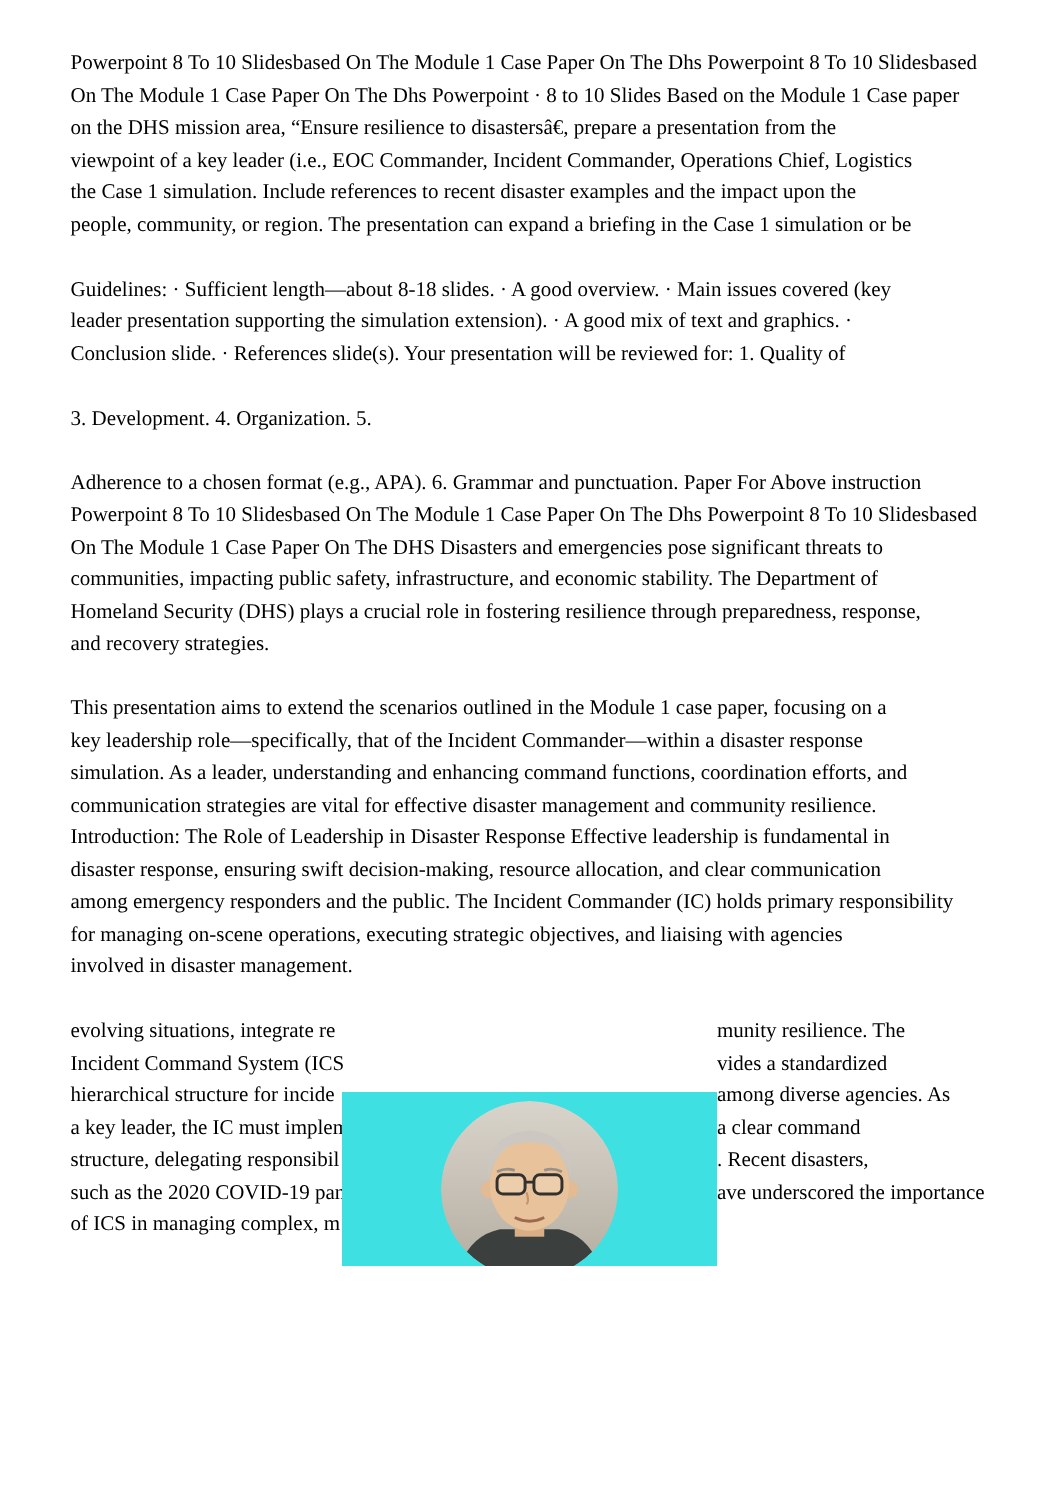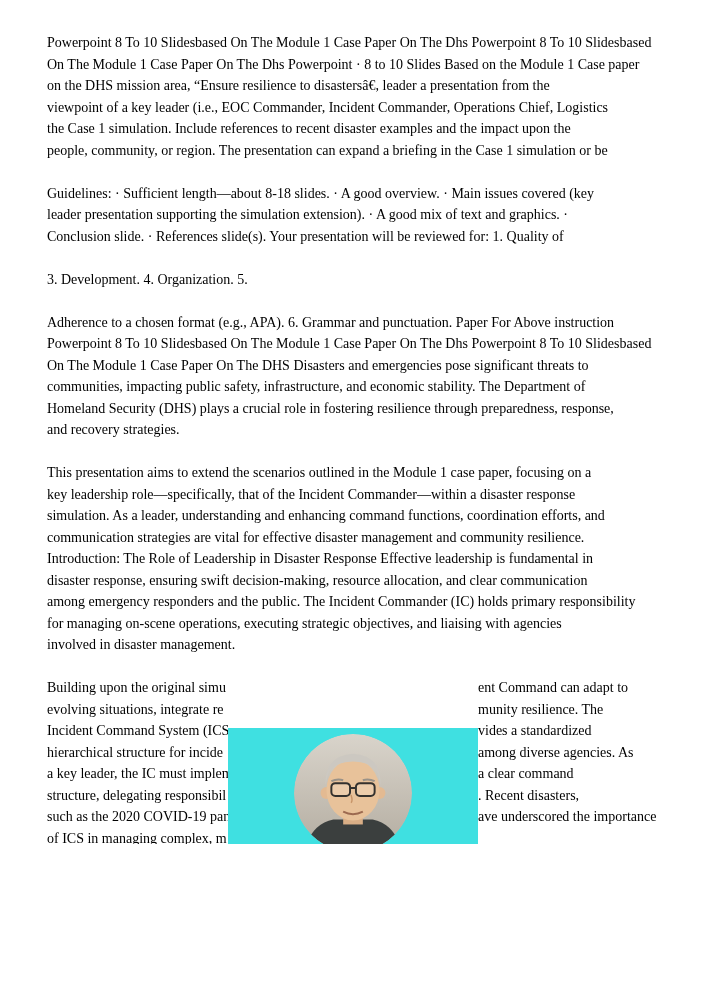"on the DHS mission area," span.line { text: leader -> prepare }
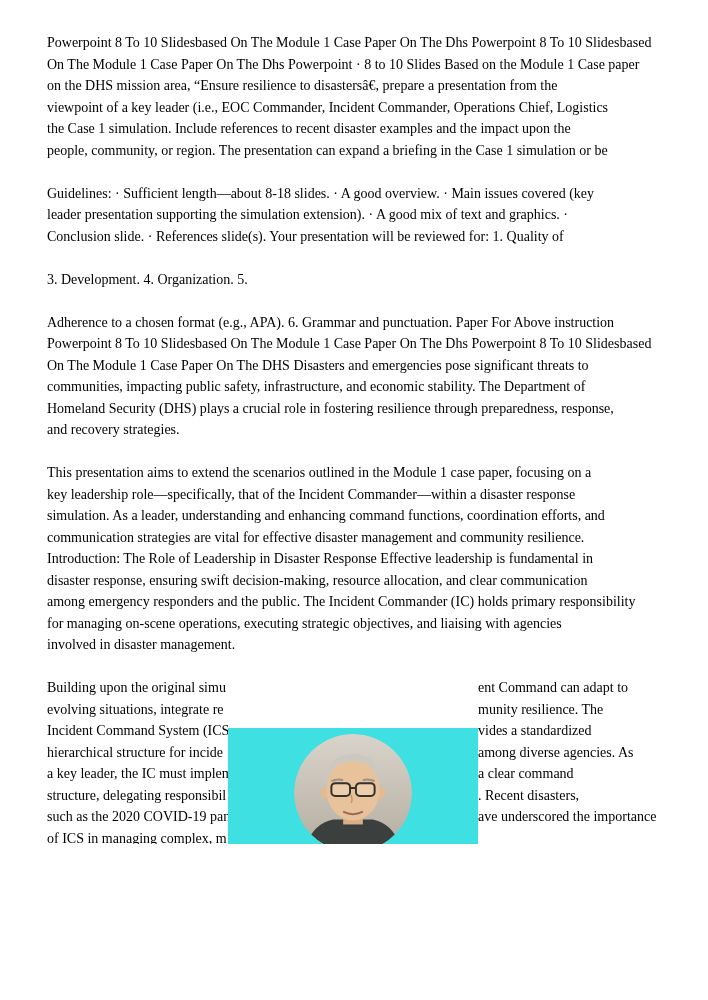"Building upon the original simu" span.line { html: <span><span>Building upon the original simu</span><span>ent Command can adapt to</span></span> -> none }
